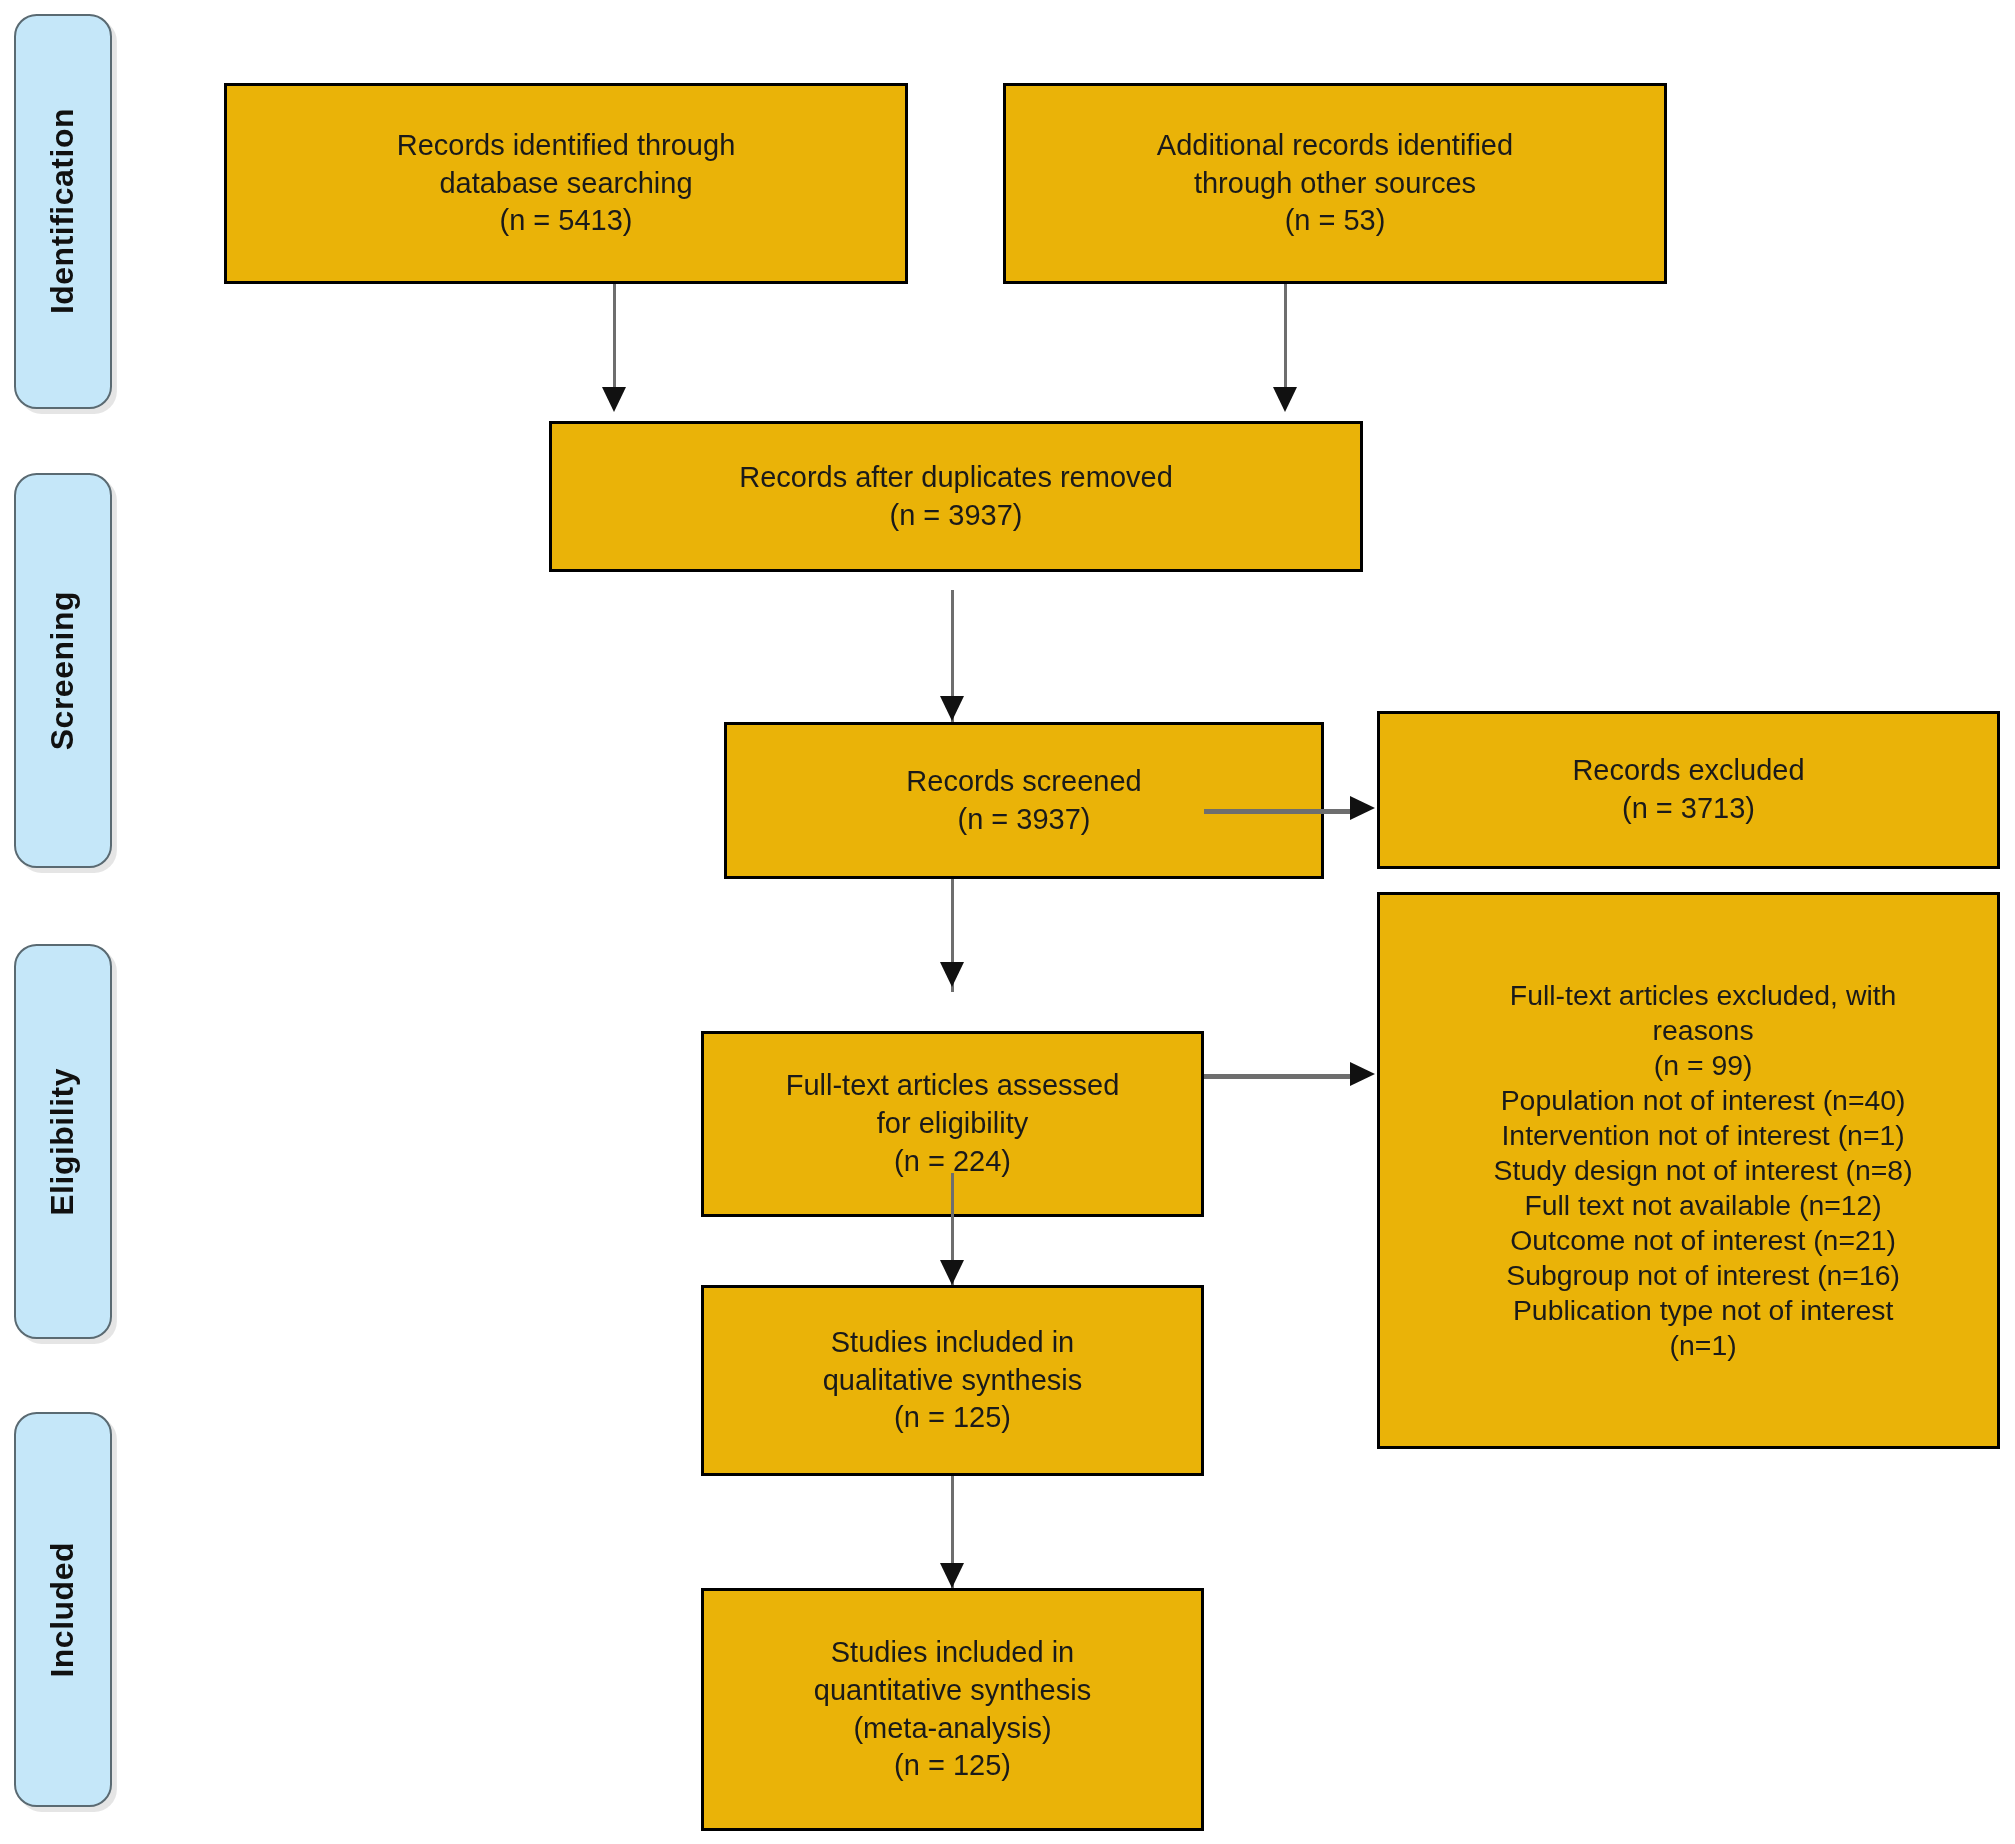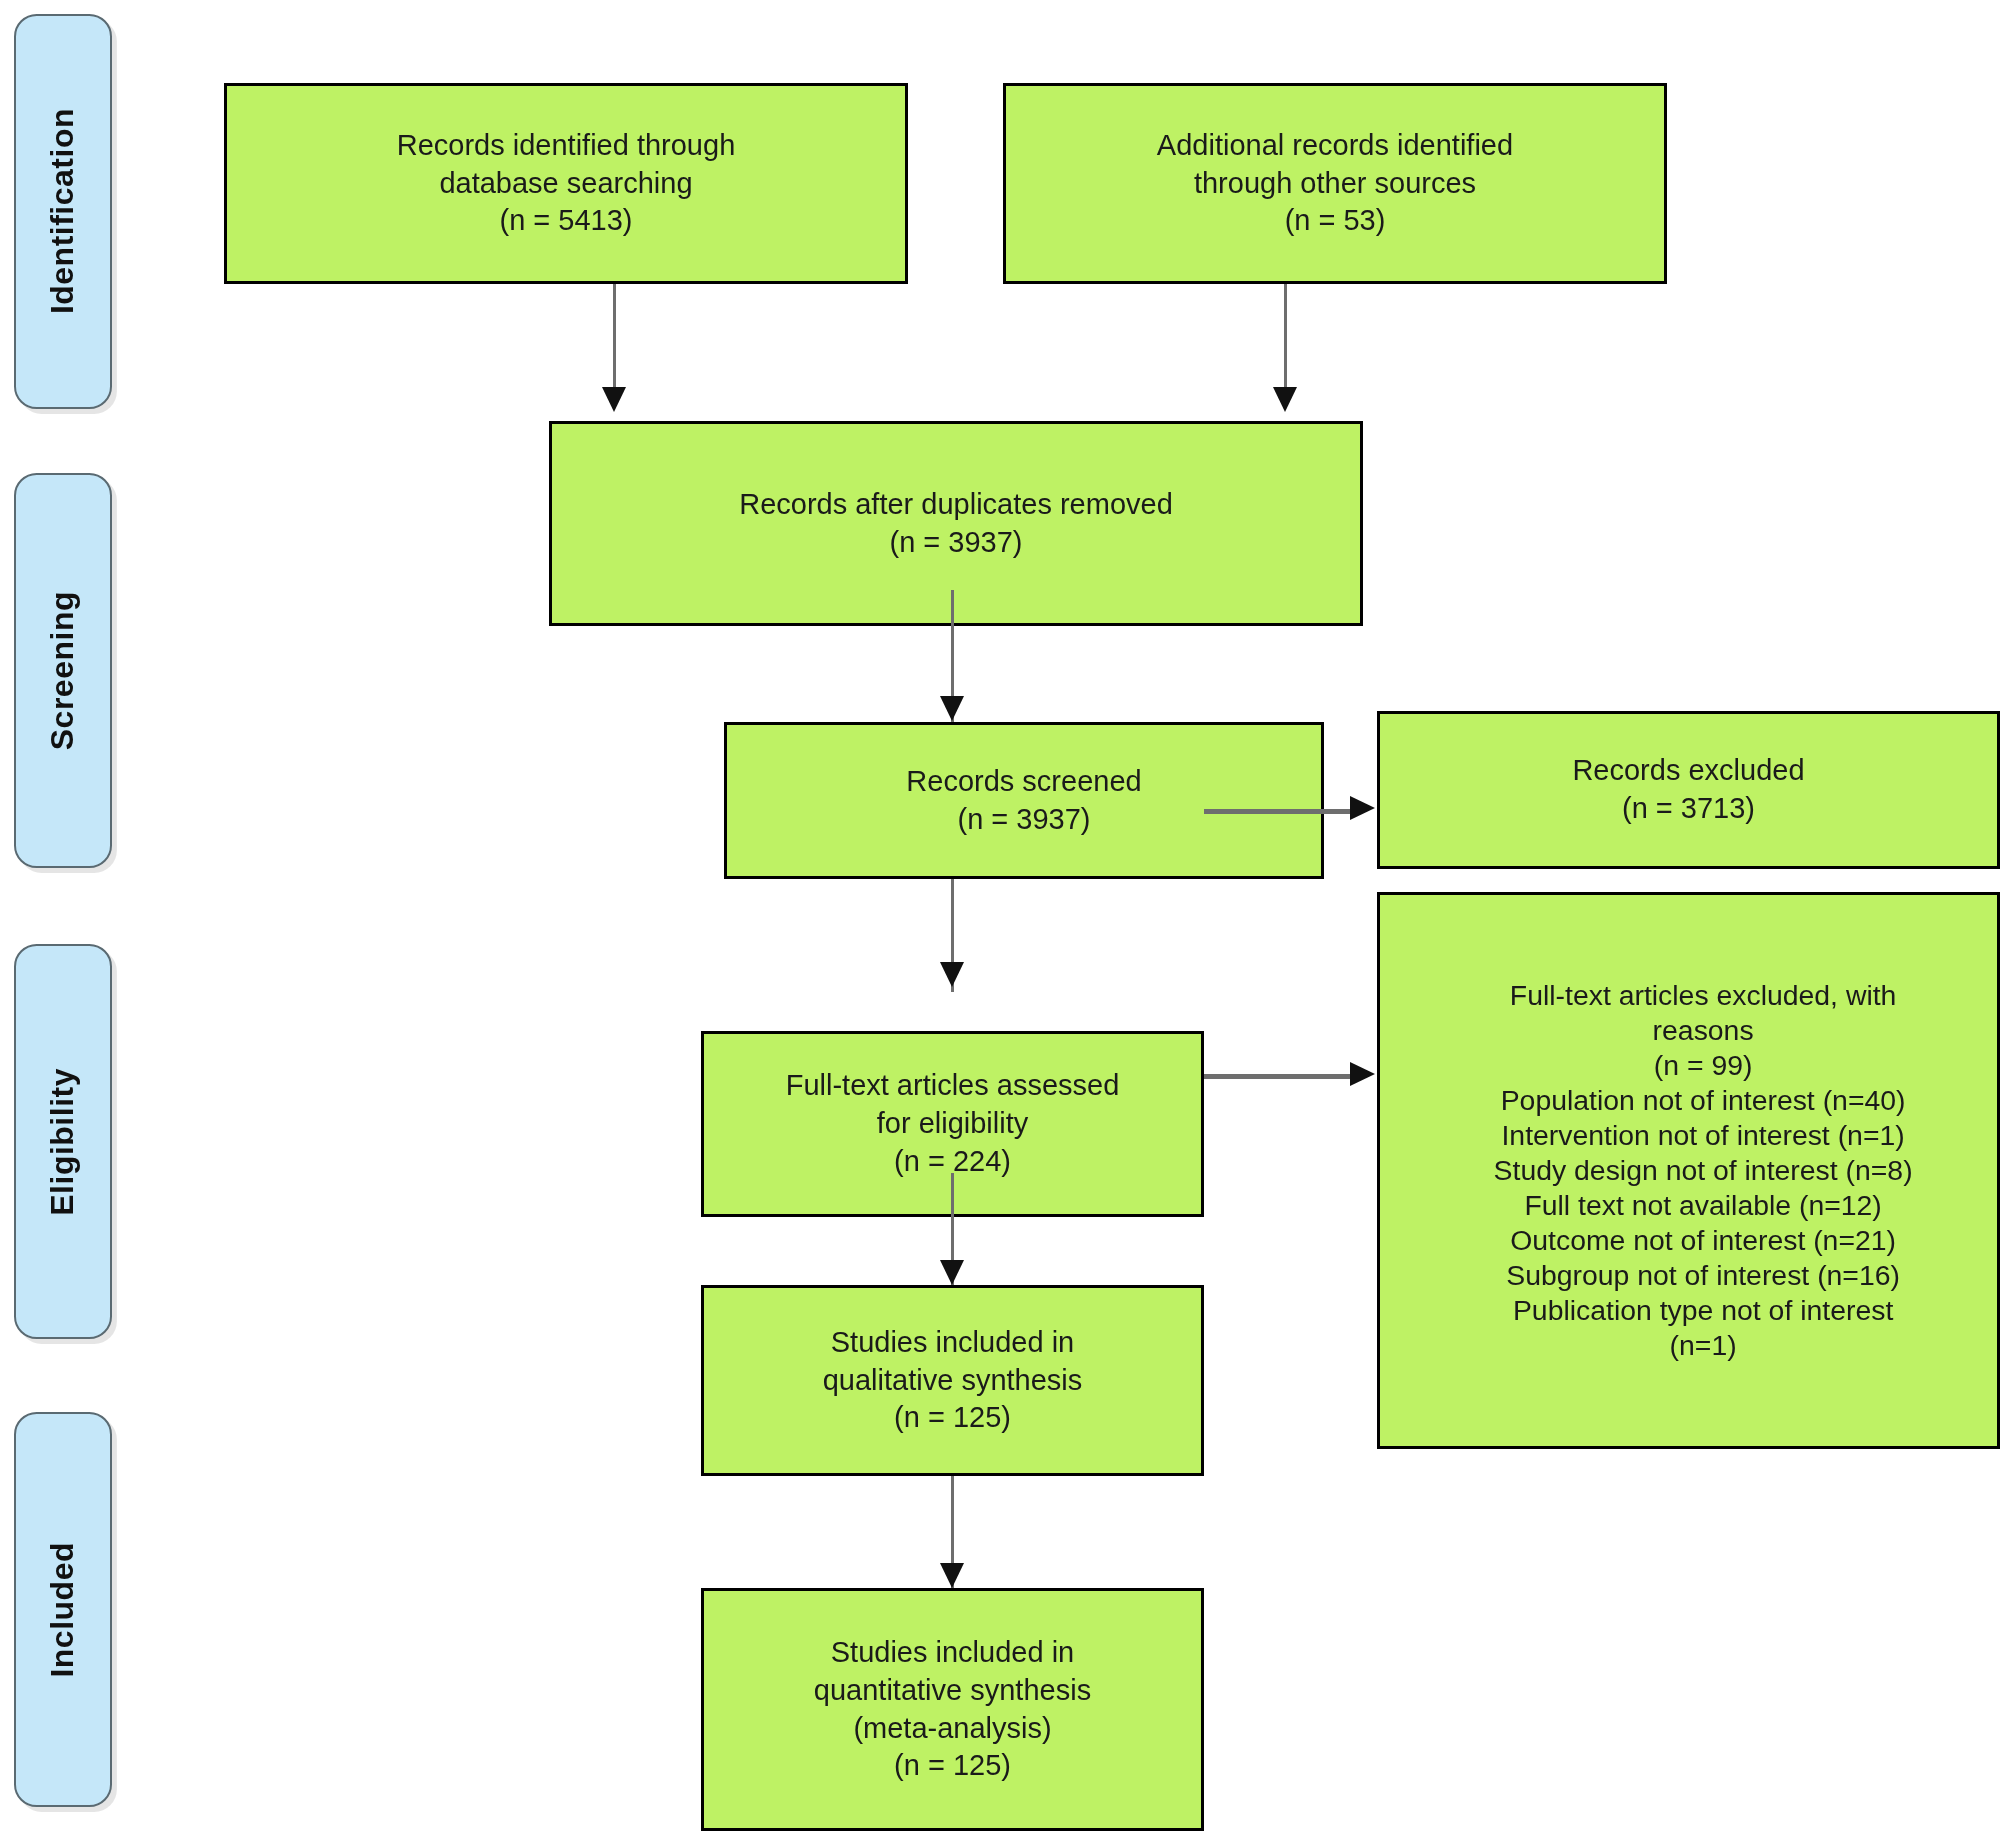"Records identified through" .flow-box { background: #bef264 -> #eab308 }
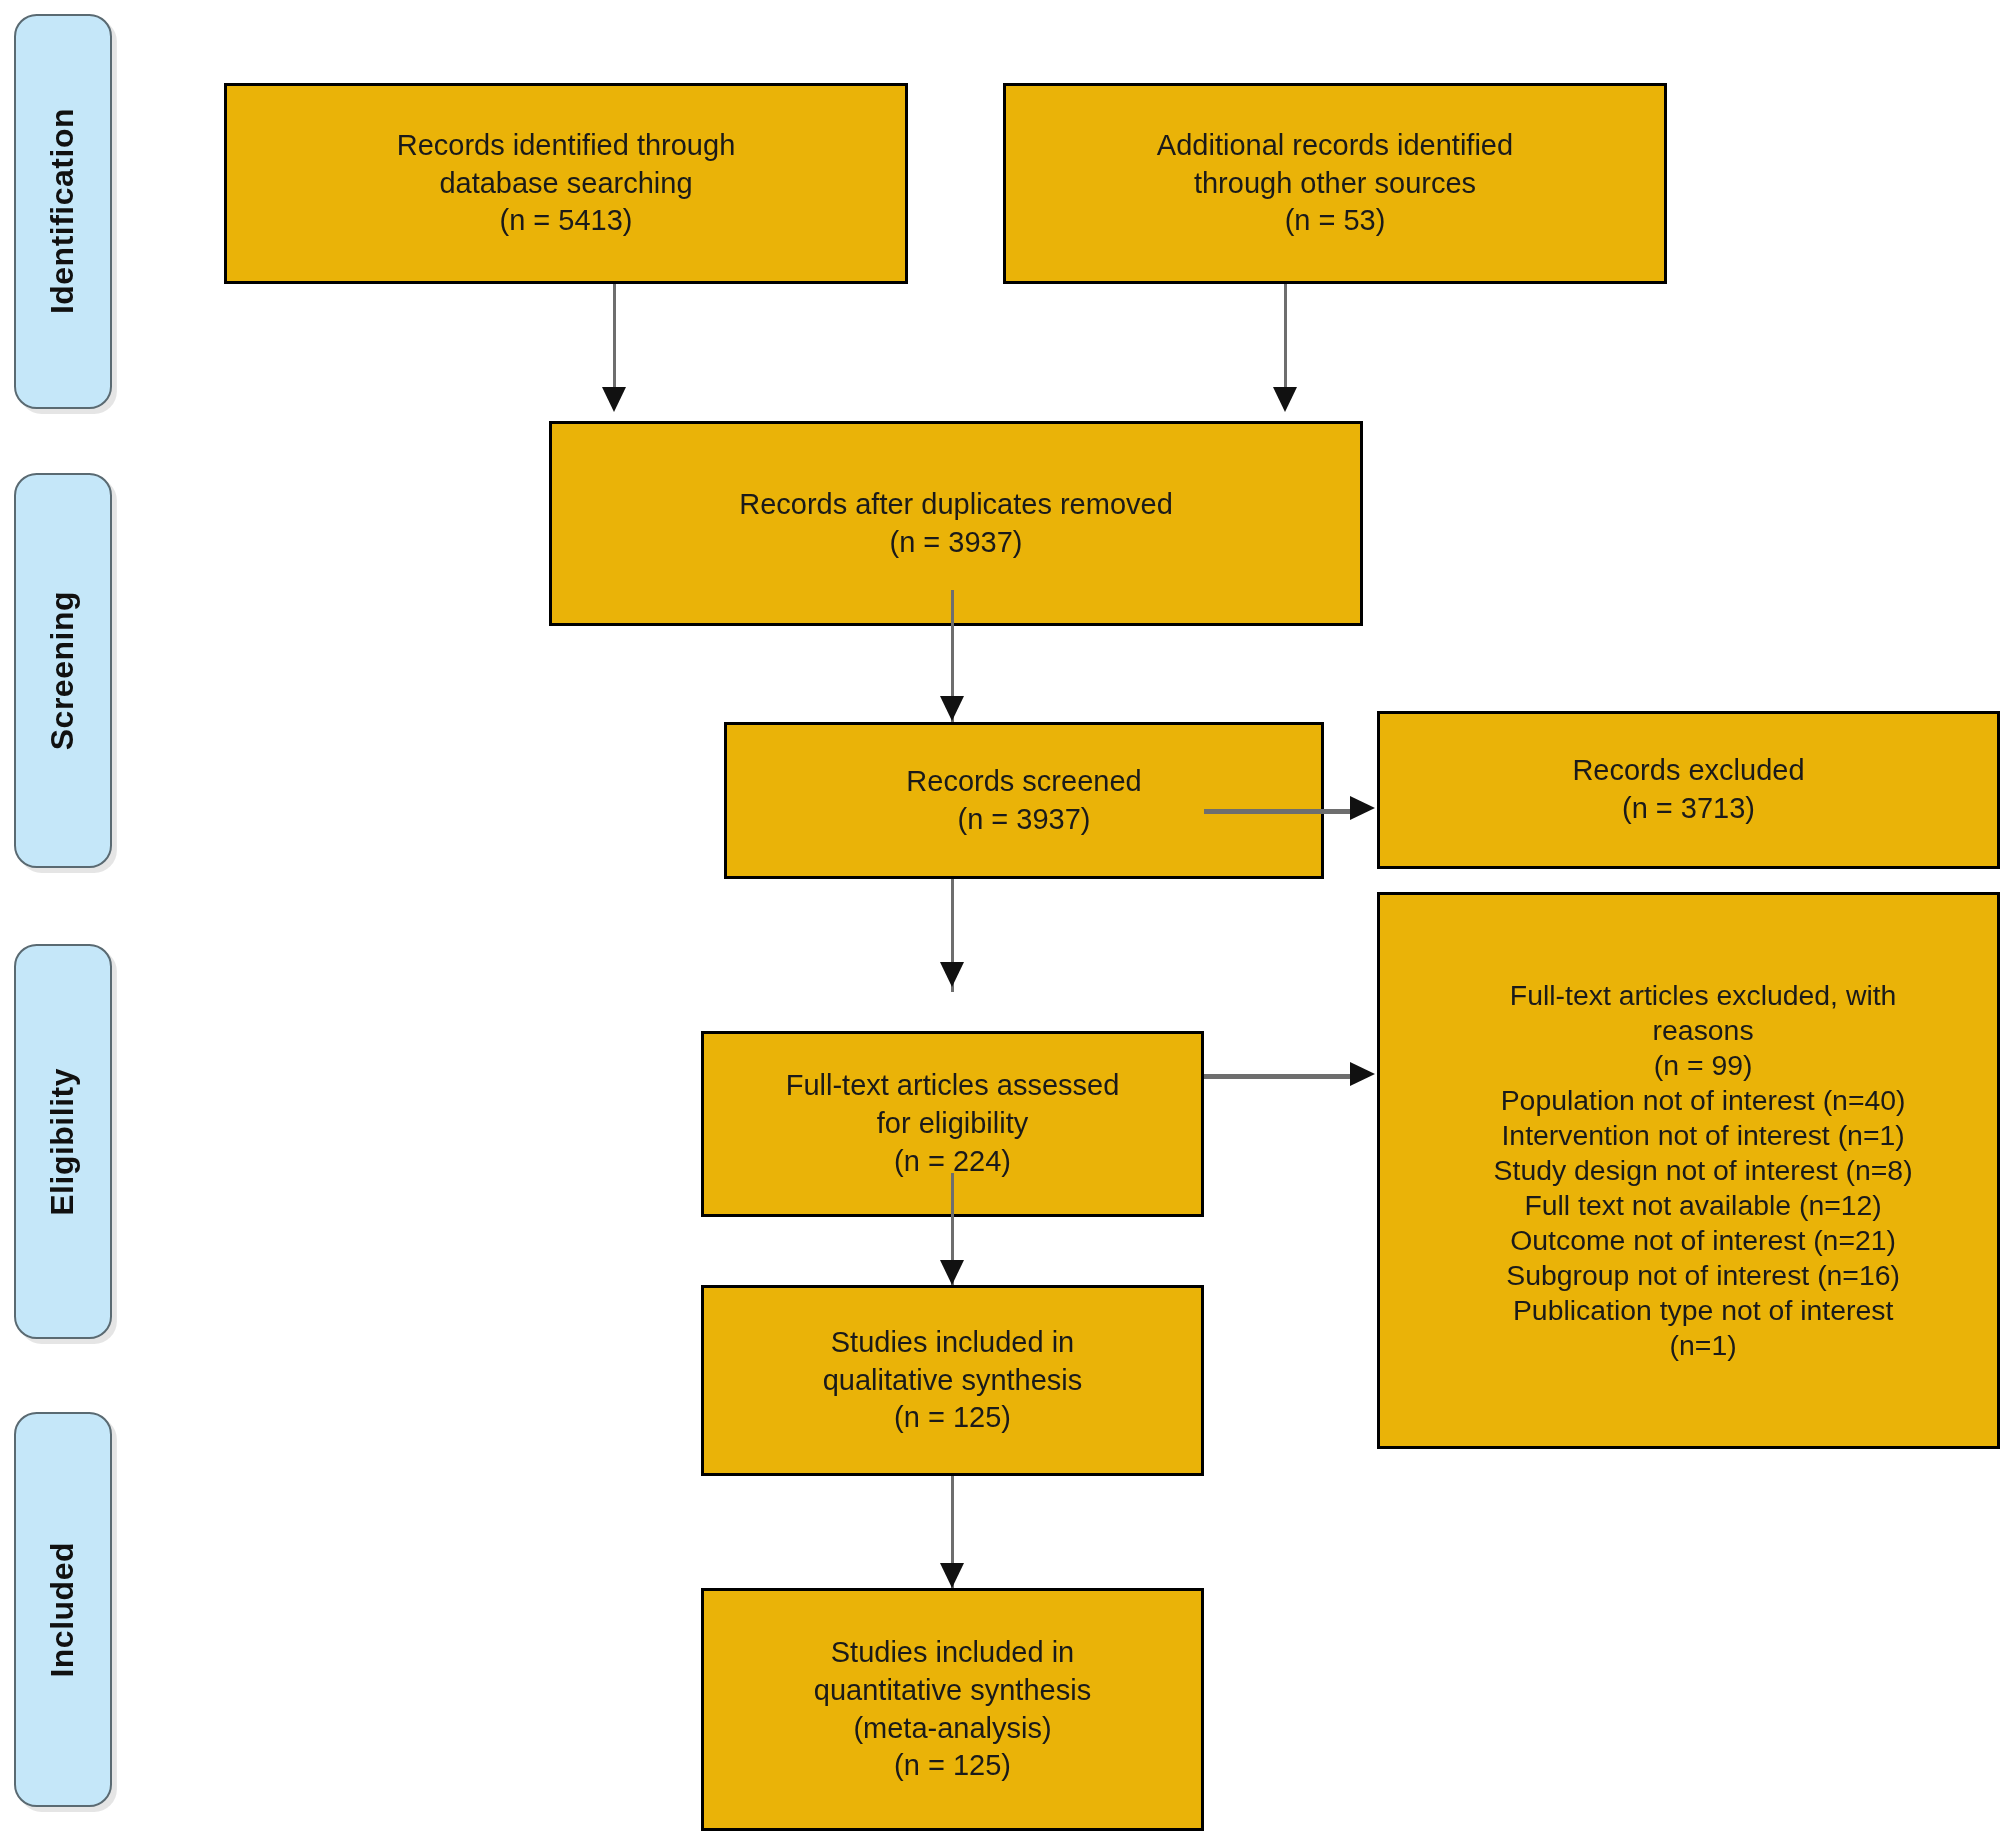"Records after duplicates removed" div.flow-box { height: 205px -> 151px }
